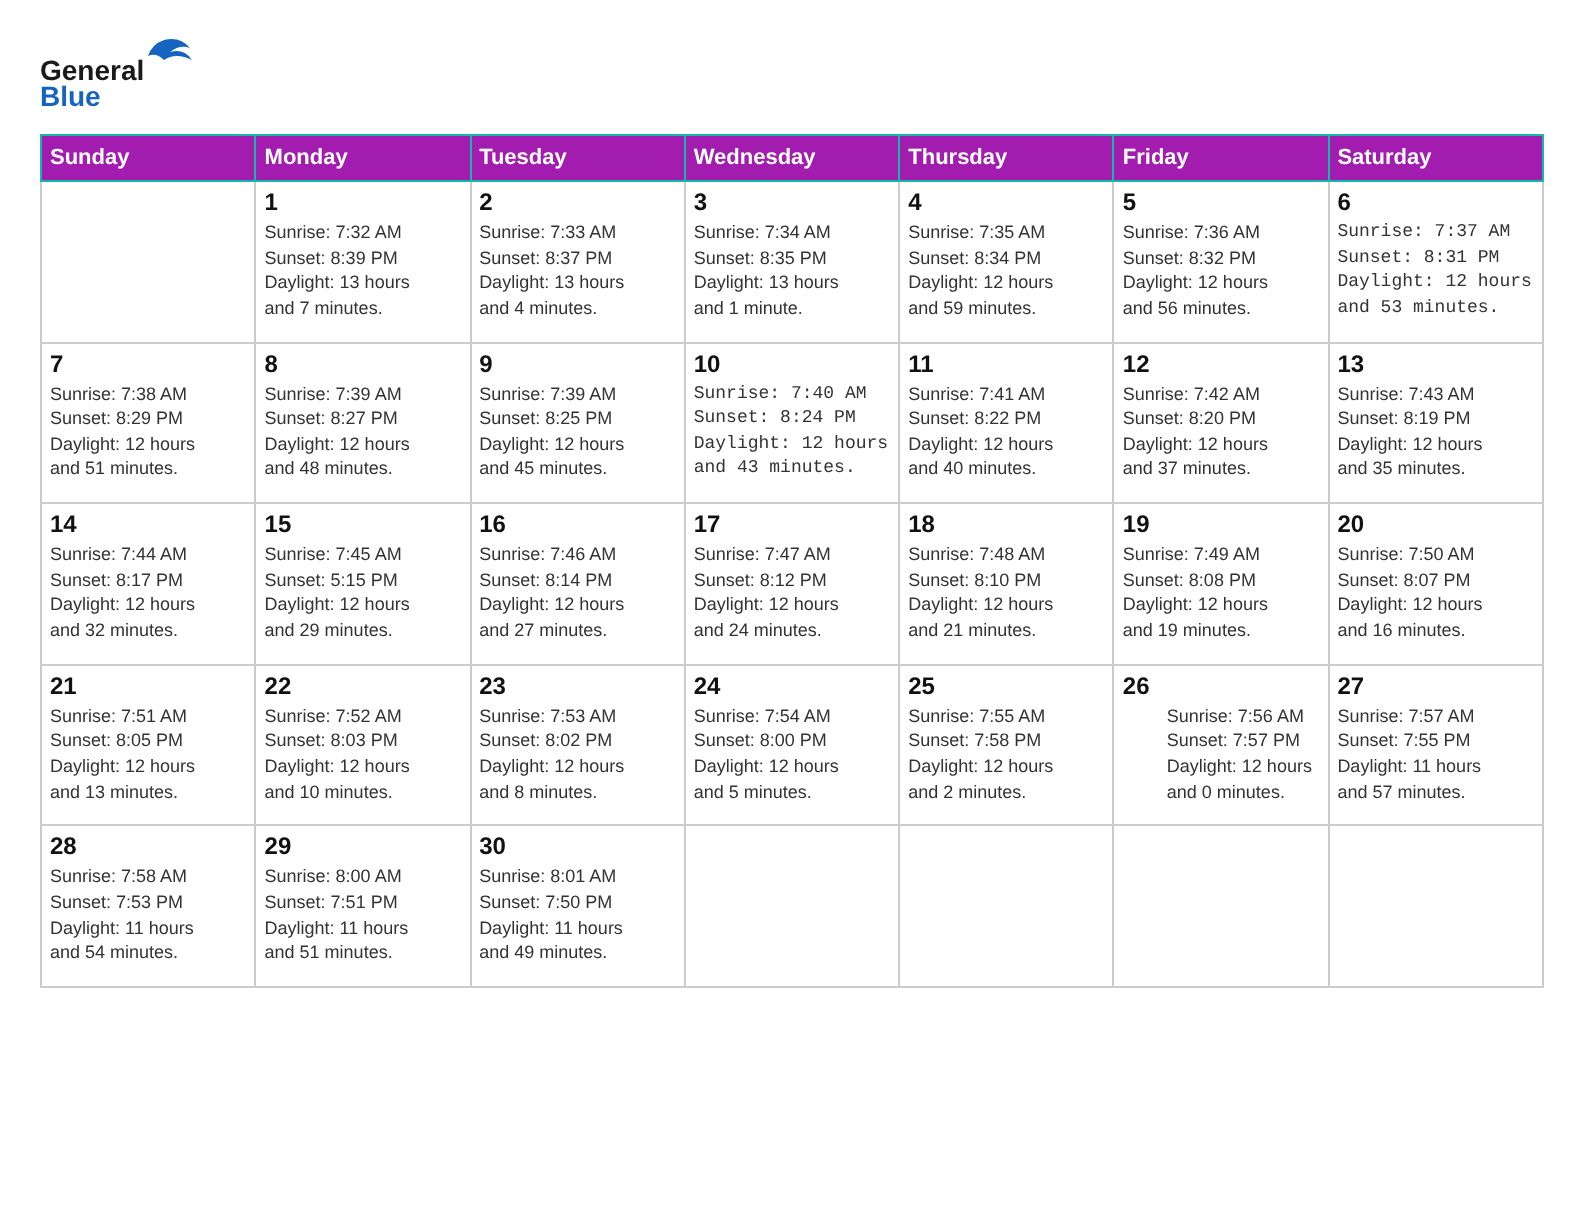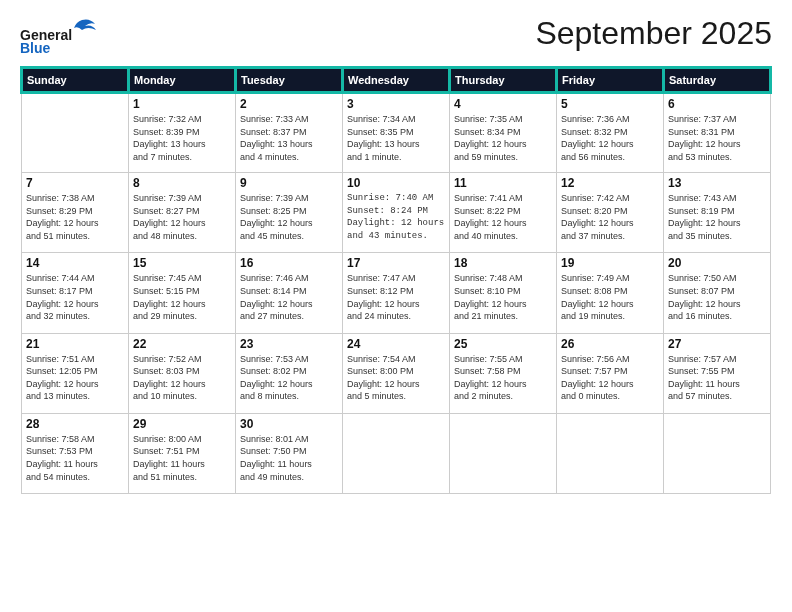"September 2025" div.month-title { html: <div>September 2025</div> -> none }
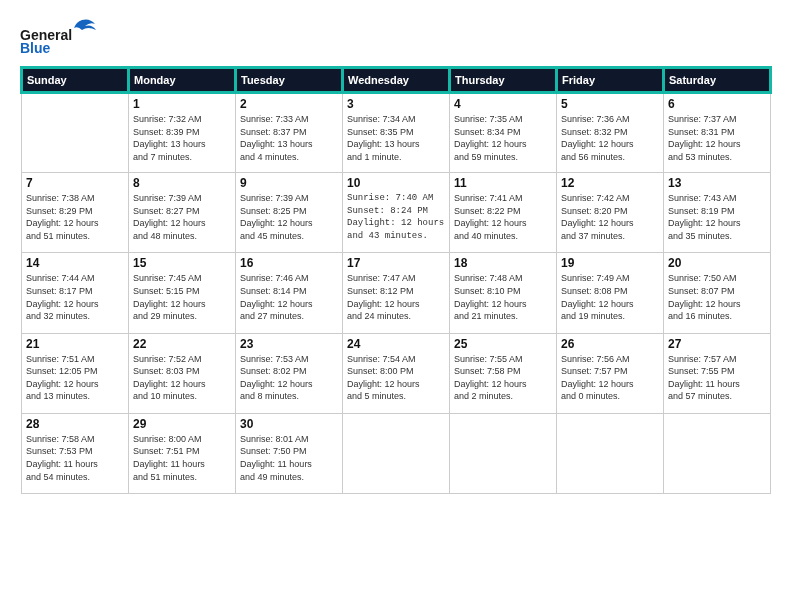"Sunday" .calendar th { background: #0f172a -> #a21caf; border: 3px solid #14b8a6 -> 1px solid #14b8a6 }
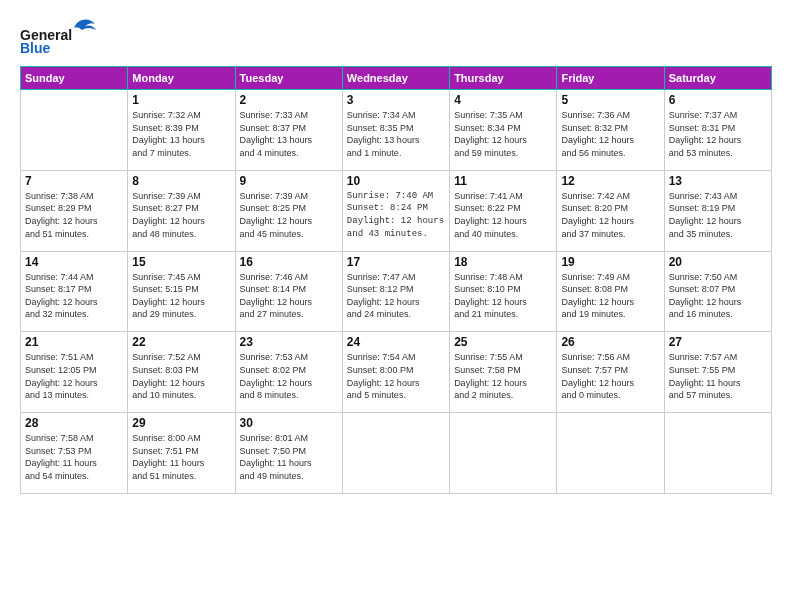"Sunrise: 7:37 AM" div.cell-info { font-family: none -> Liberation Mono, monospace }
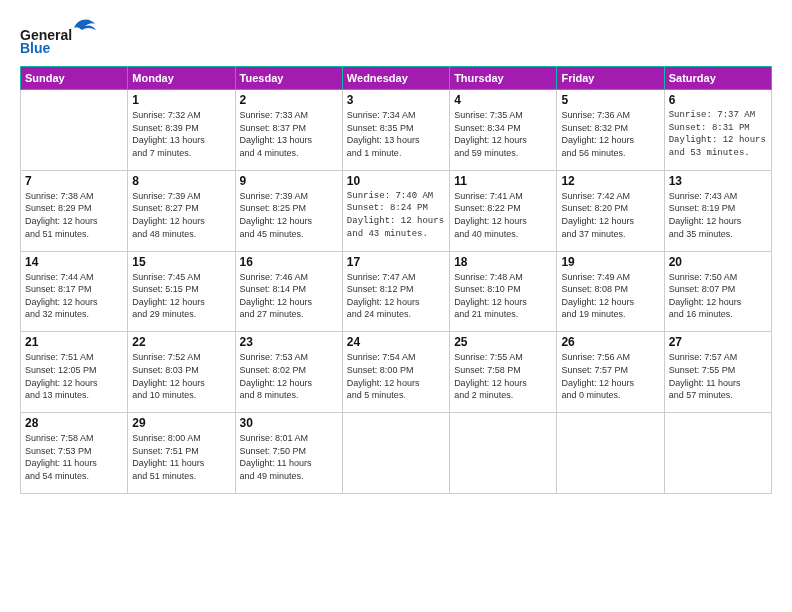"Sunrise: 7:51 AM" div.cell-info { text: 12:05 -> 8:05 }
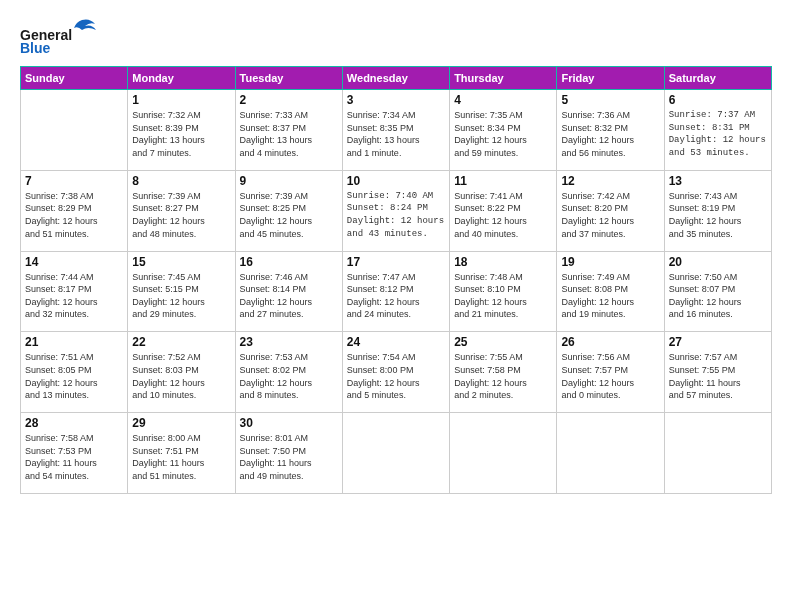"Sunrise: 7:56 AM" div.cell-info { margin-left: none -> 22px }
